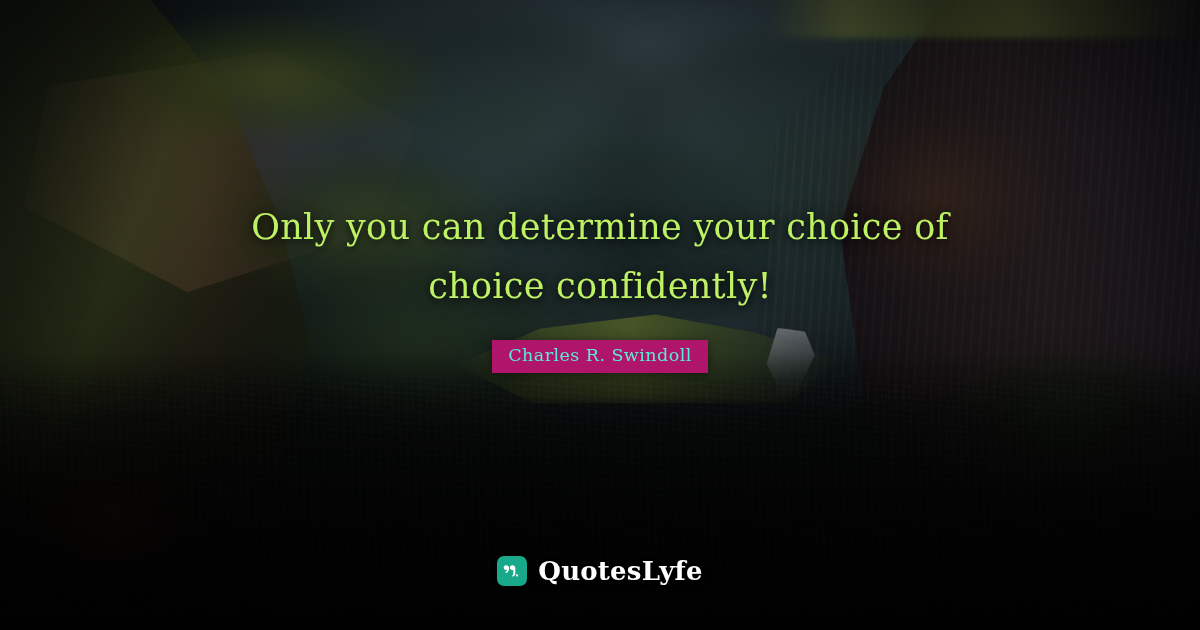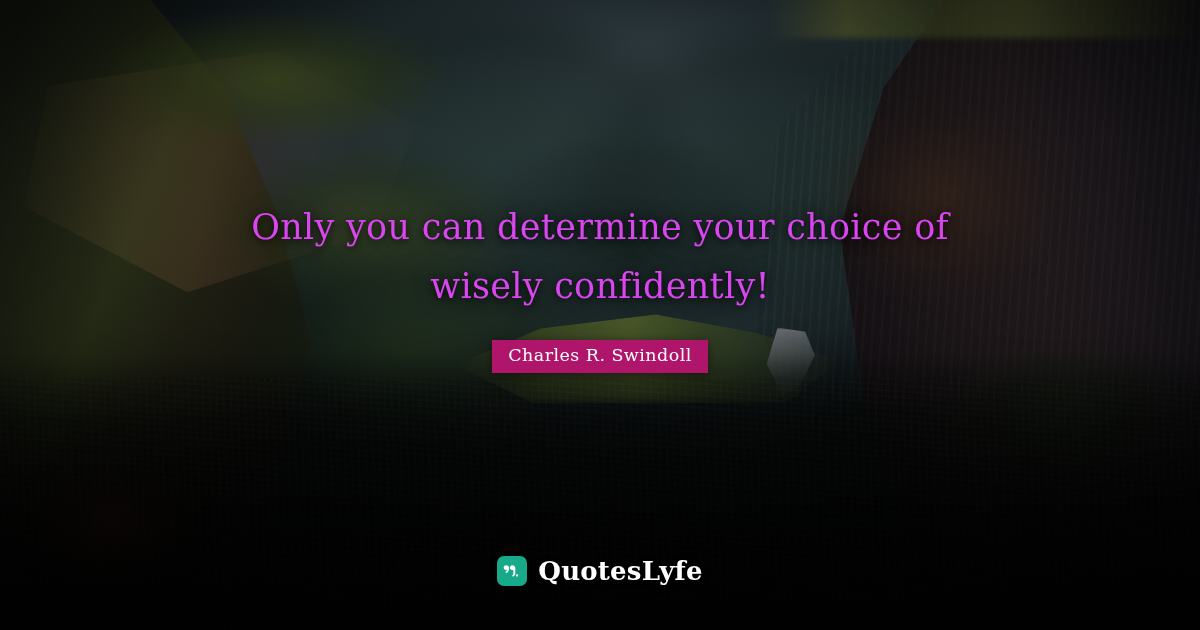"Only you can determine your" .quote-text { color: #d946ef -> #bef264 }
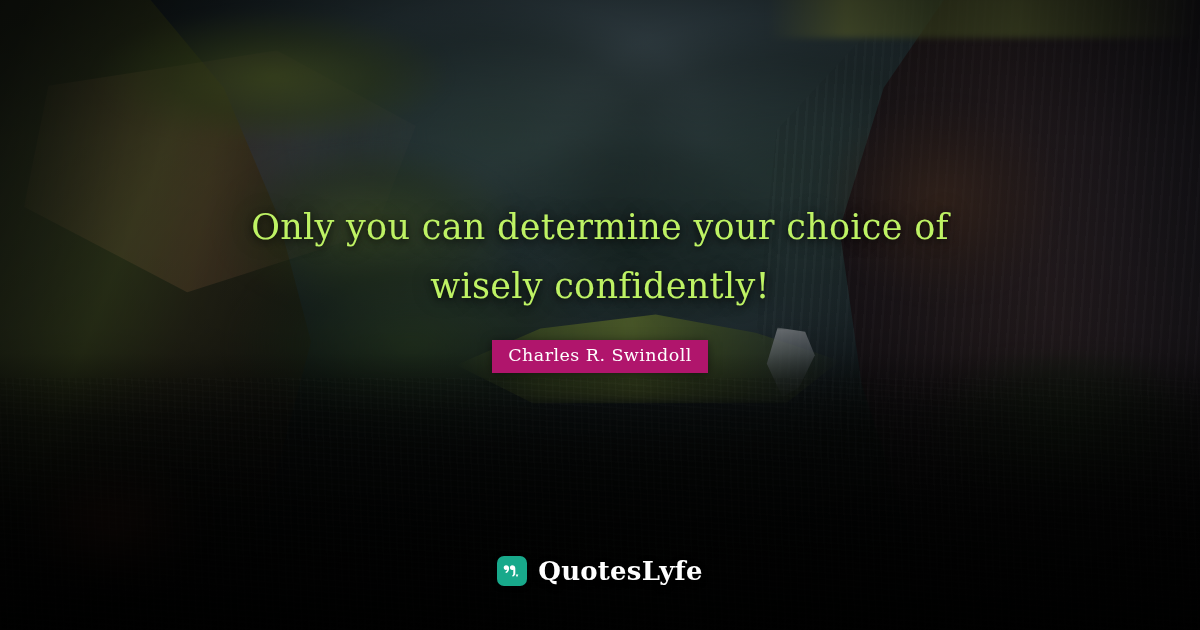"wisely confidently!" div.quote-text { text: wisely -> choice }
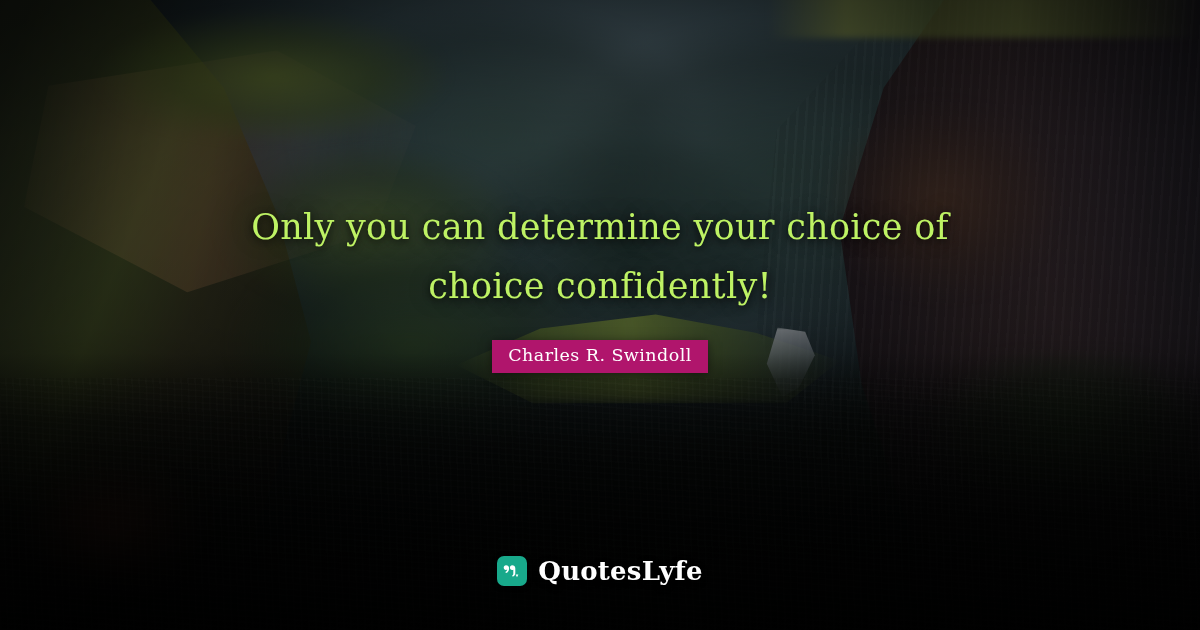"Charles R. Swindoll" .author-badge { color: #ffffff -> #5eead4 }
